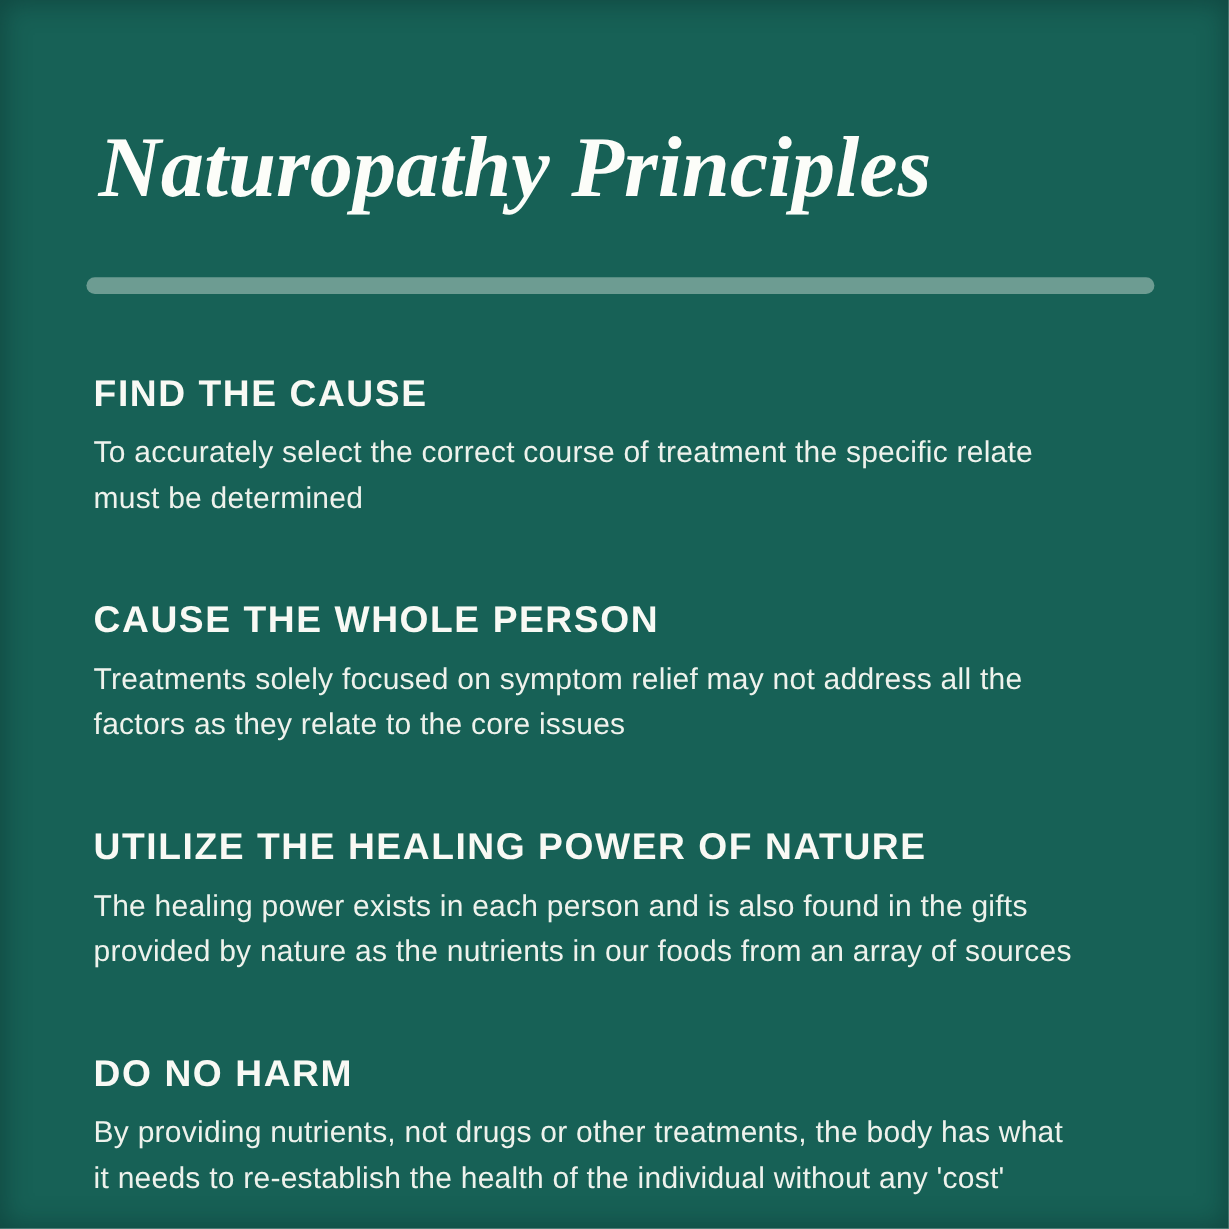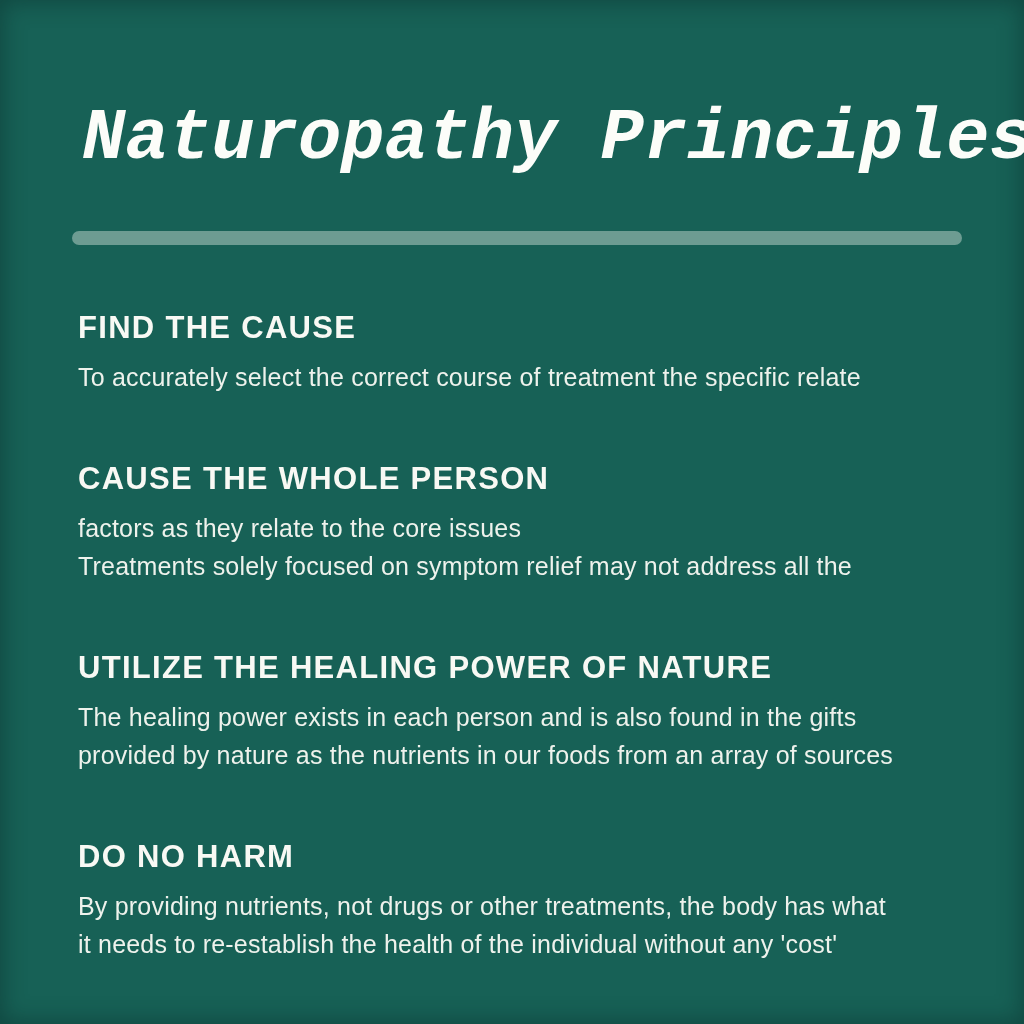"Naturopathy Principles" .title { font-family: Liberation Mono, monospace -> Liberation Serif, serif }
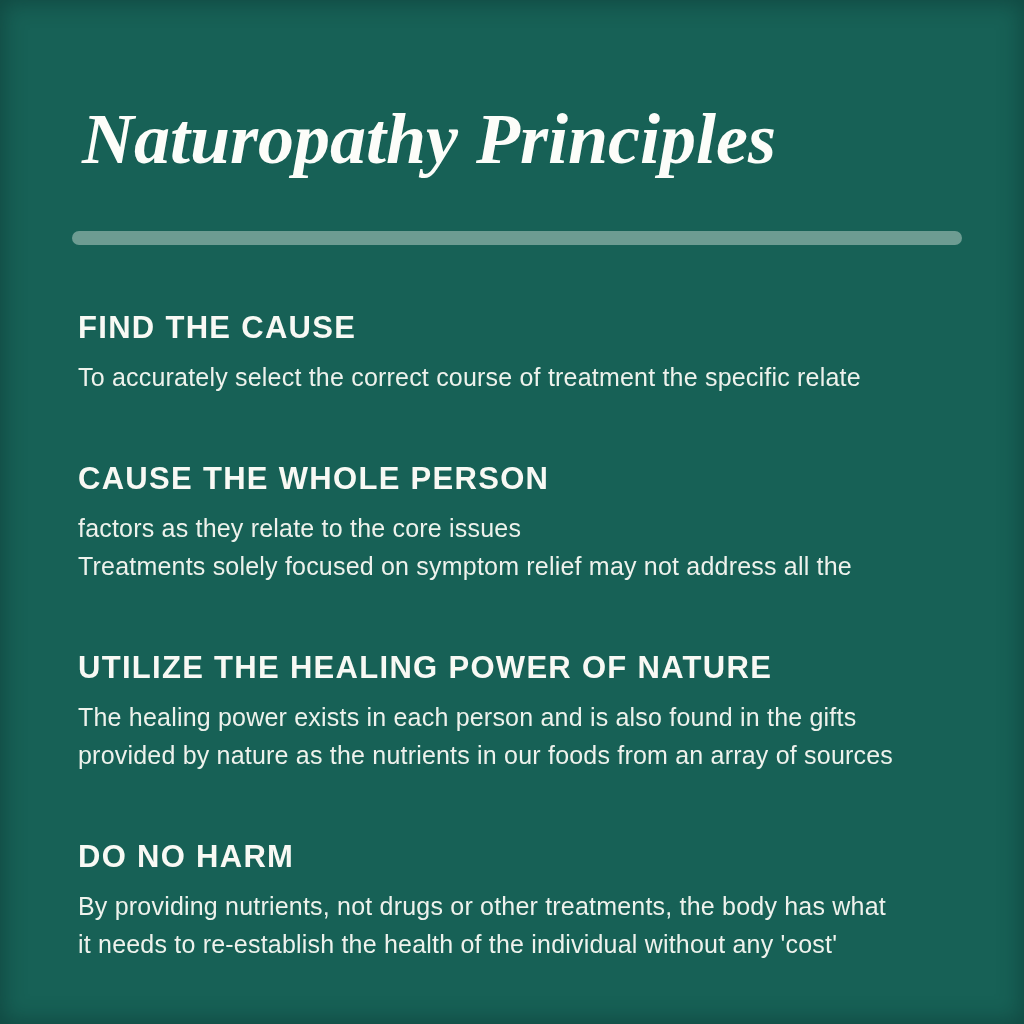"must be determined" div.body-line { html: none -> <div>must be determined</div> }
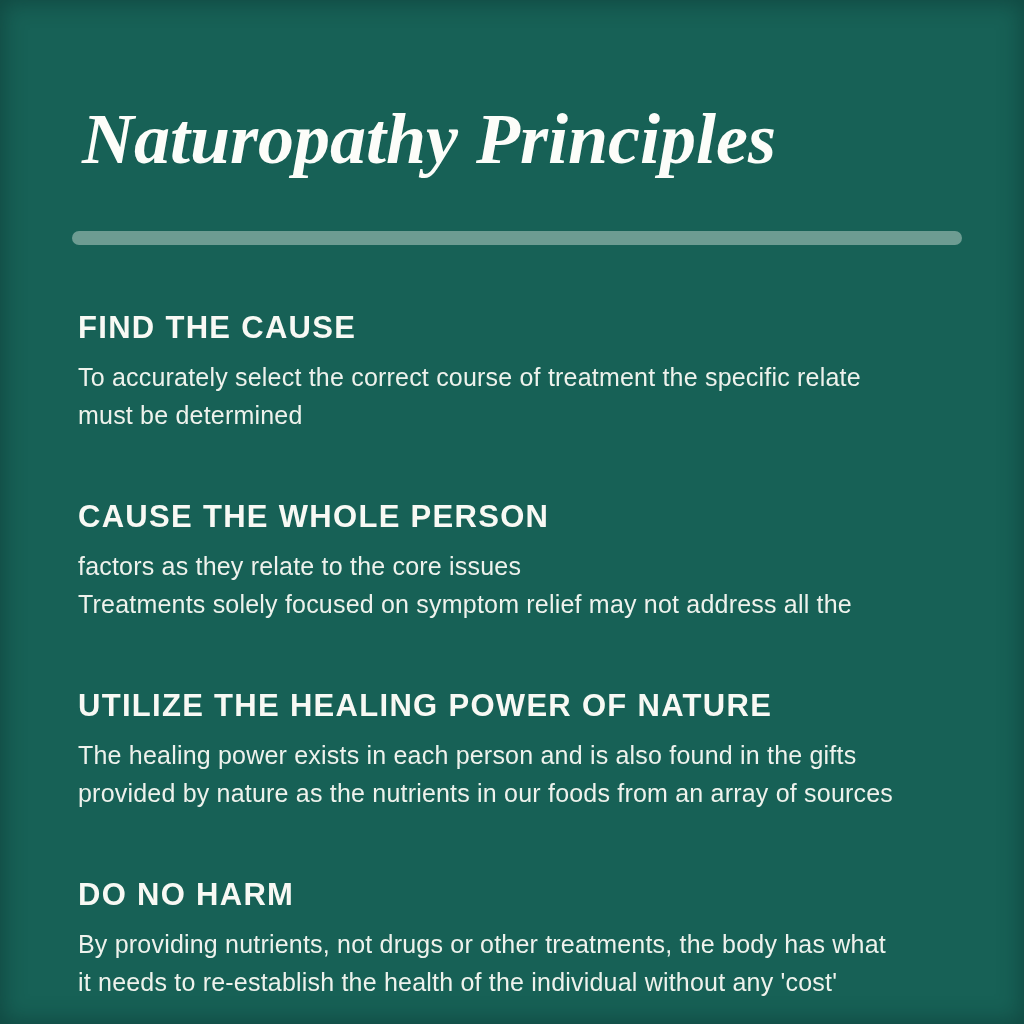"factors as they relate to" div.body-line { order: before "Treatments solely focused on symptom" -> after "Treatments solely focused on symptom" }
